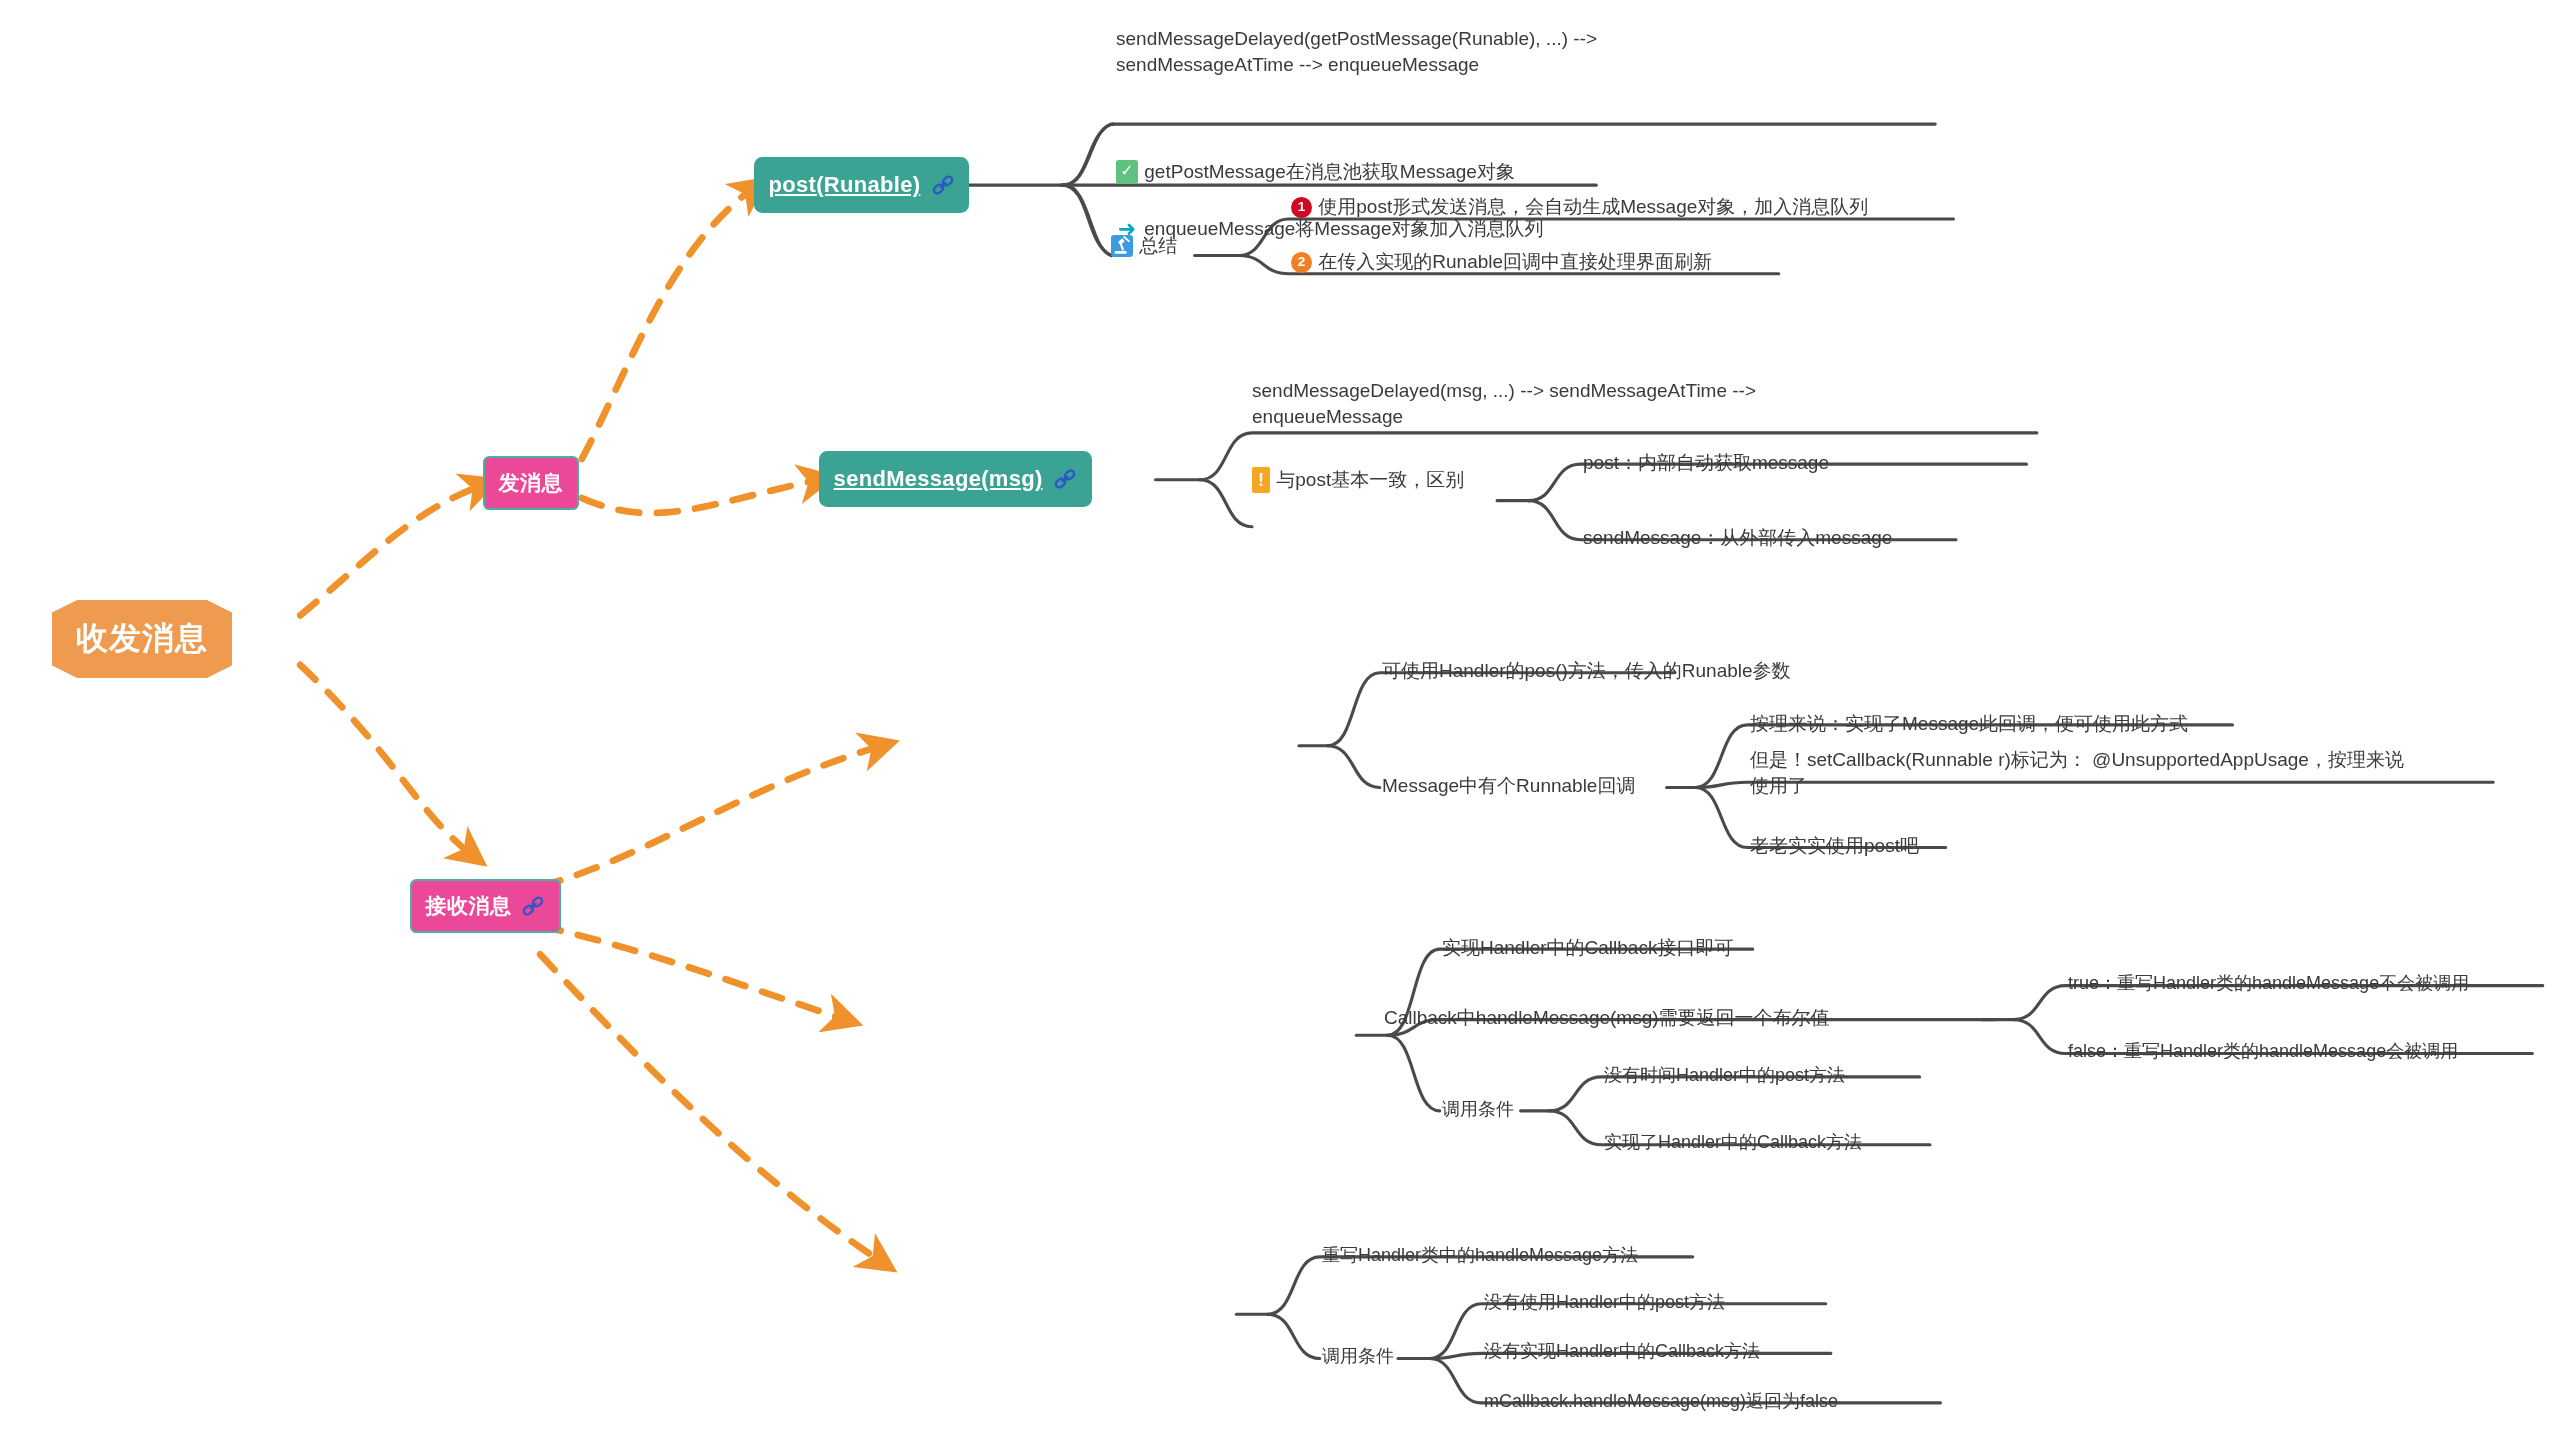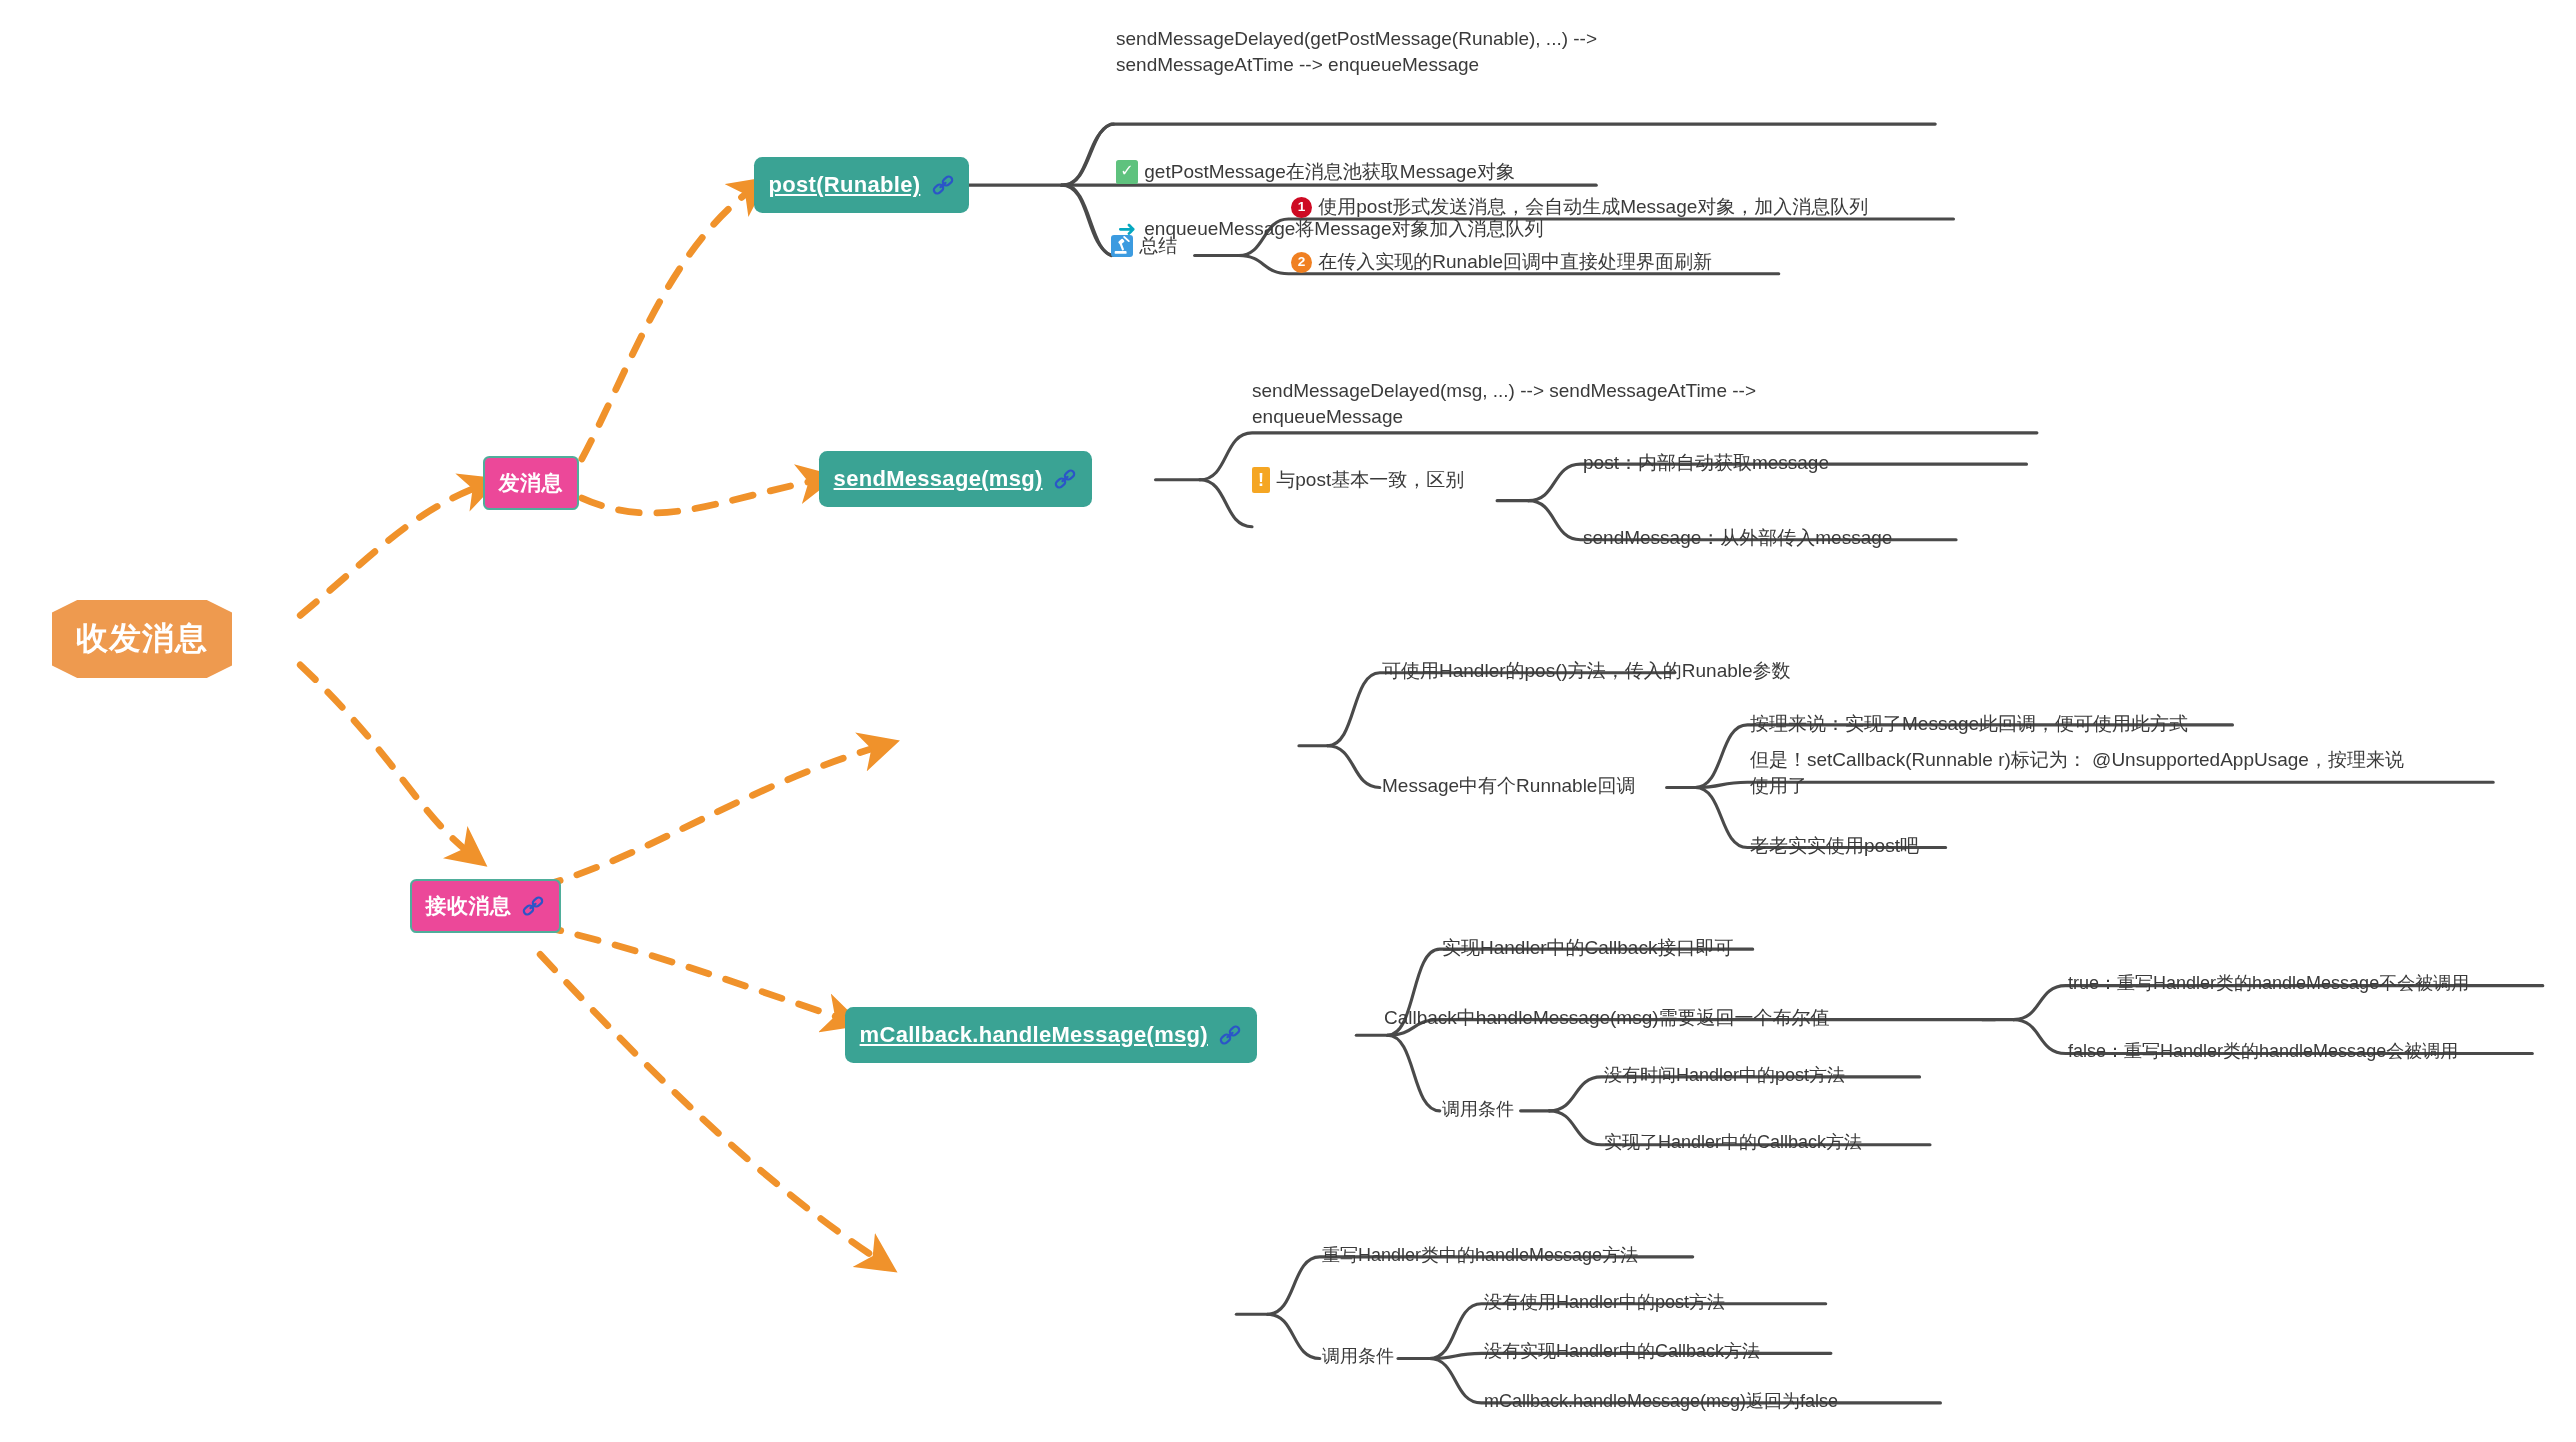"mCallback.handleMessage(msg)" div.node { html: <div> <span>mCallback.handleMessage(msg)</span> <span> <svg> <rect></rect> <rect></rect> <path></path> </svg> </span> </div> -> none }
